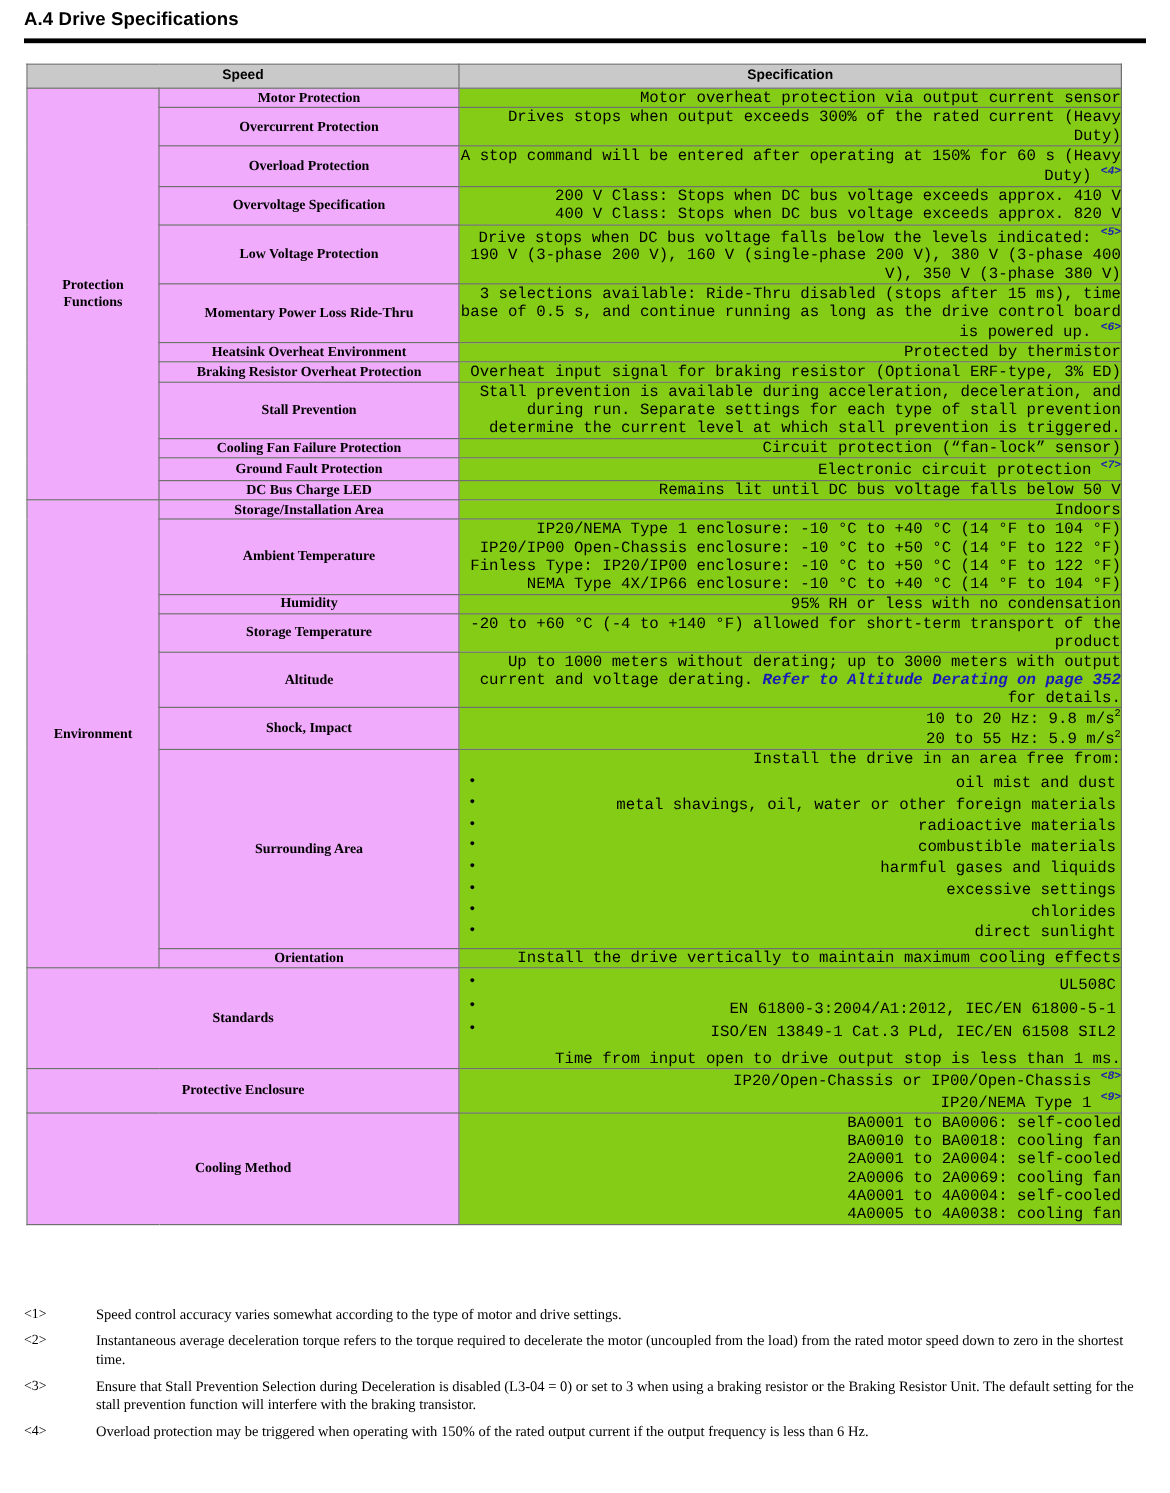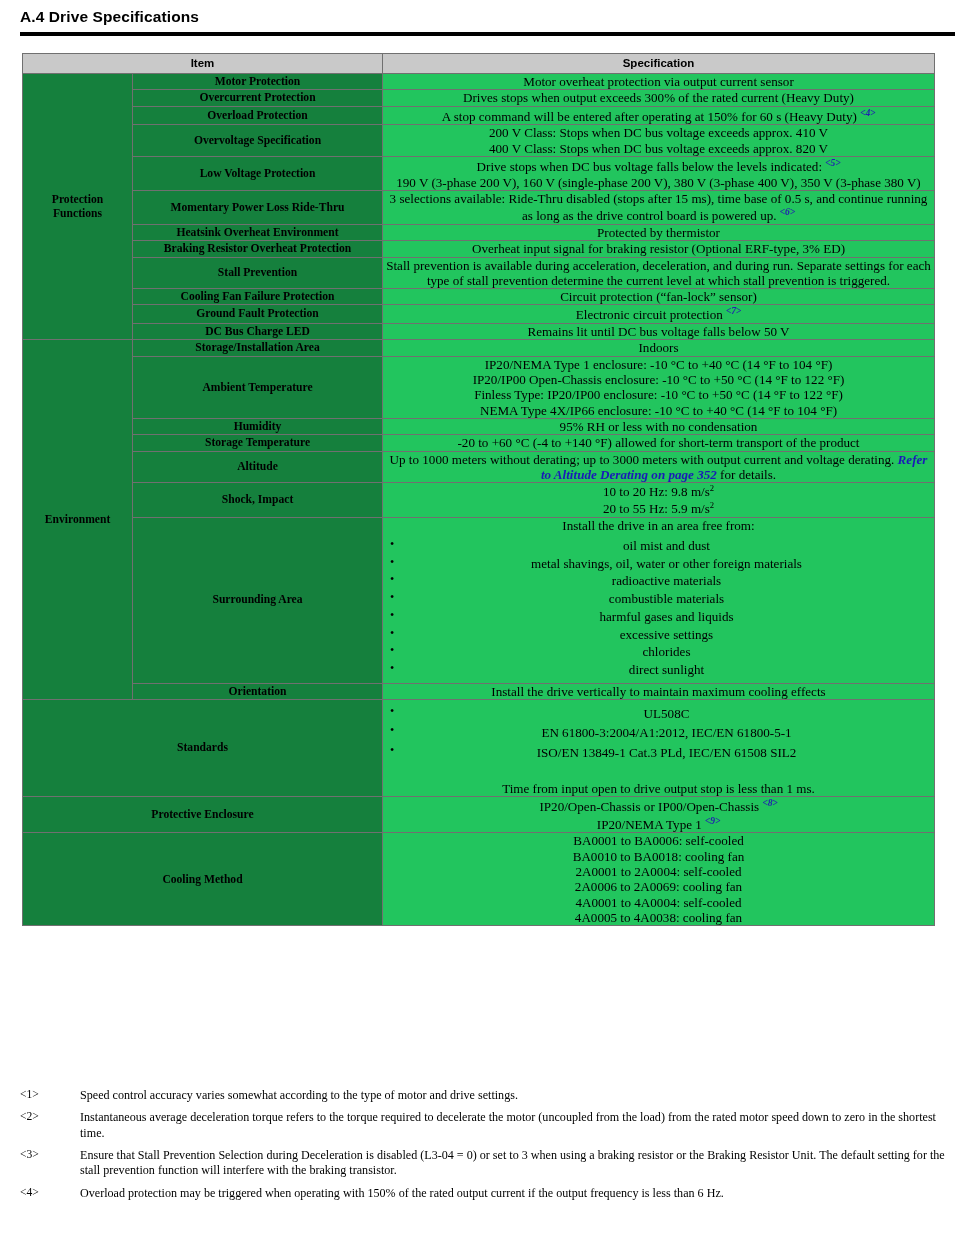"Item" th.hdr { text: Item -> Speed }
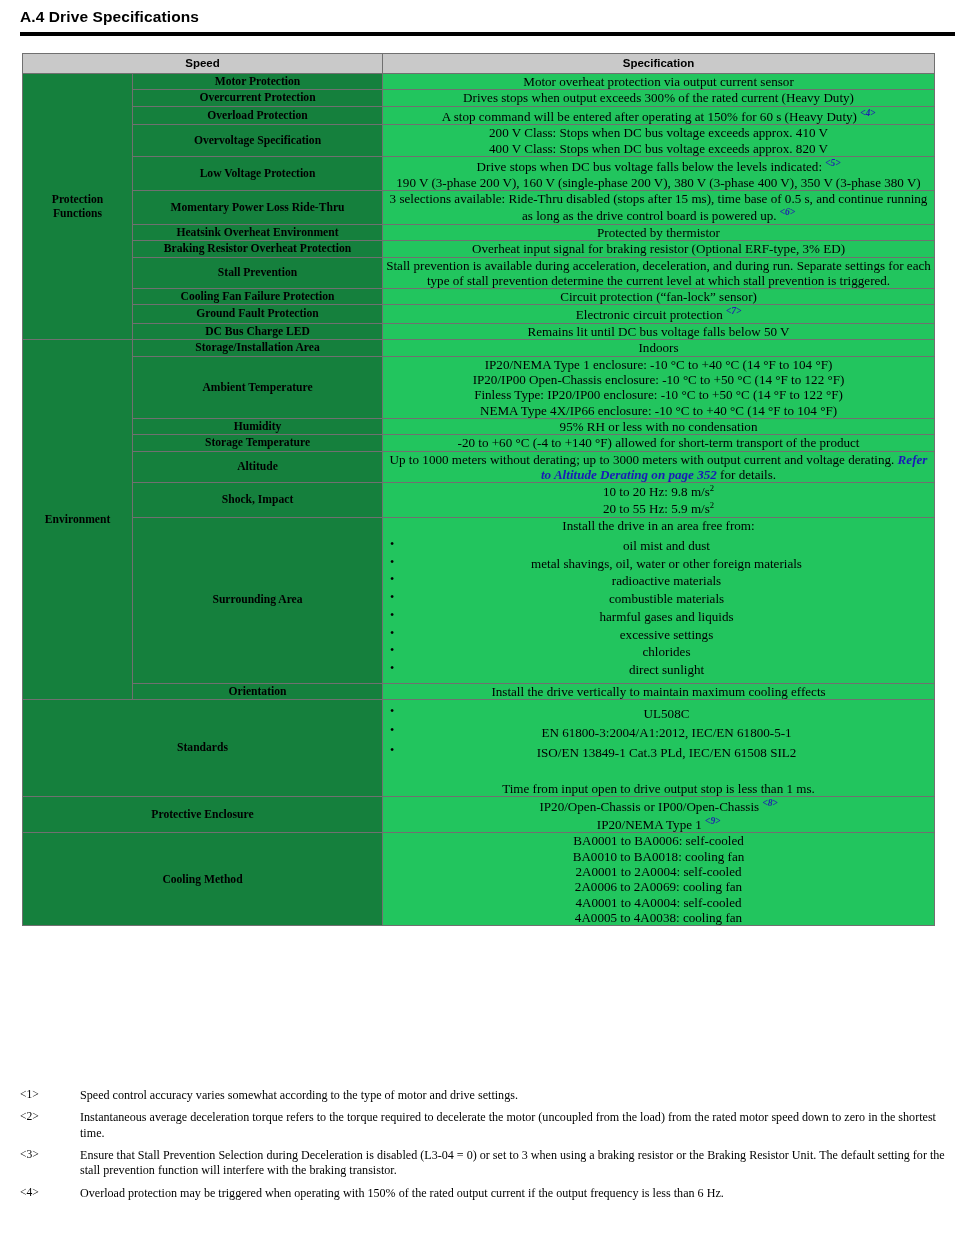"Motor Protection" .grp, .item { background: #15803d -> #f0abfc }
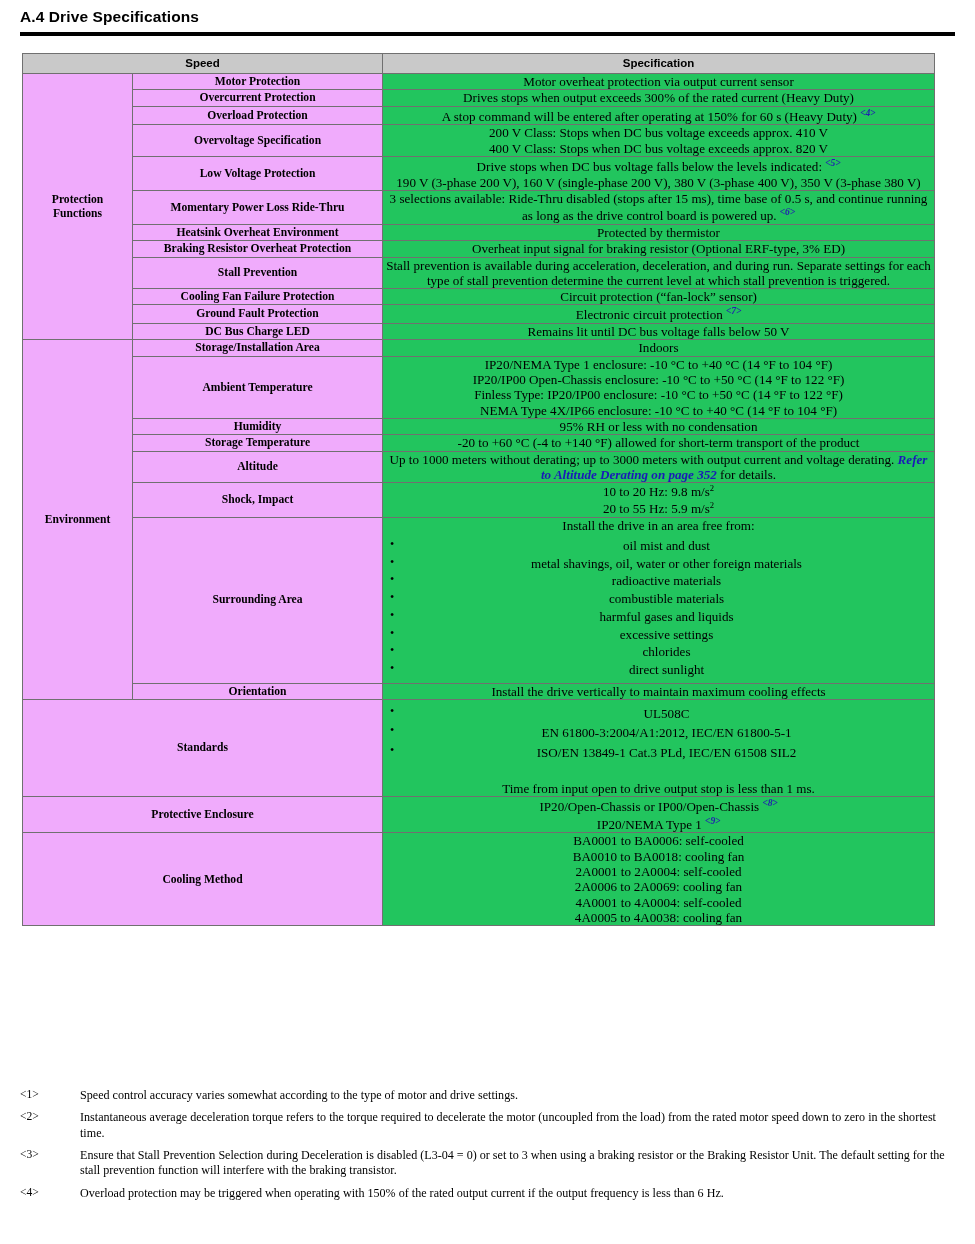"Motor overheat protection via output" .spec { background: #22c55e -> #84cc16; font-family: none -> Liberation Mono, monospace; text-align: center -> right }
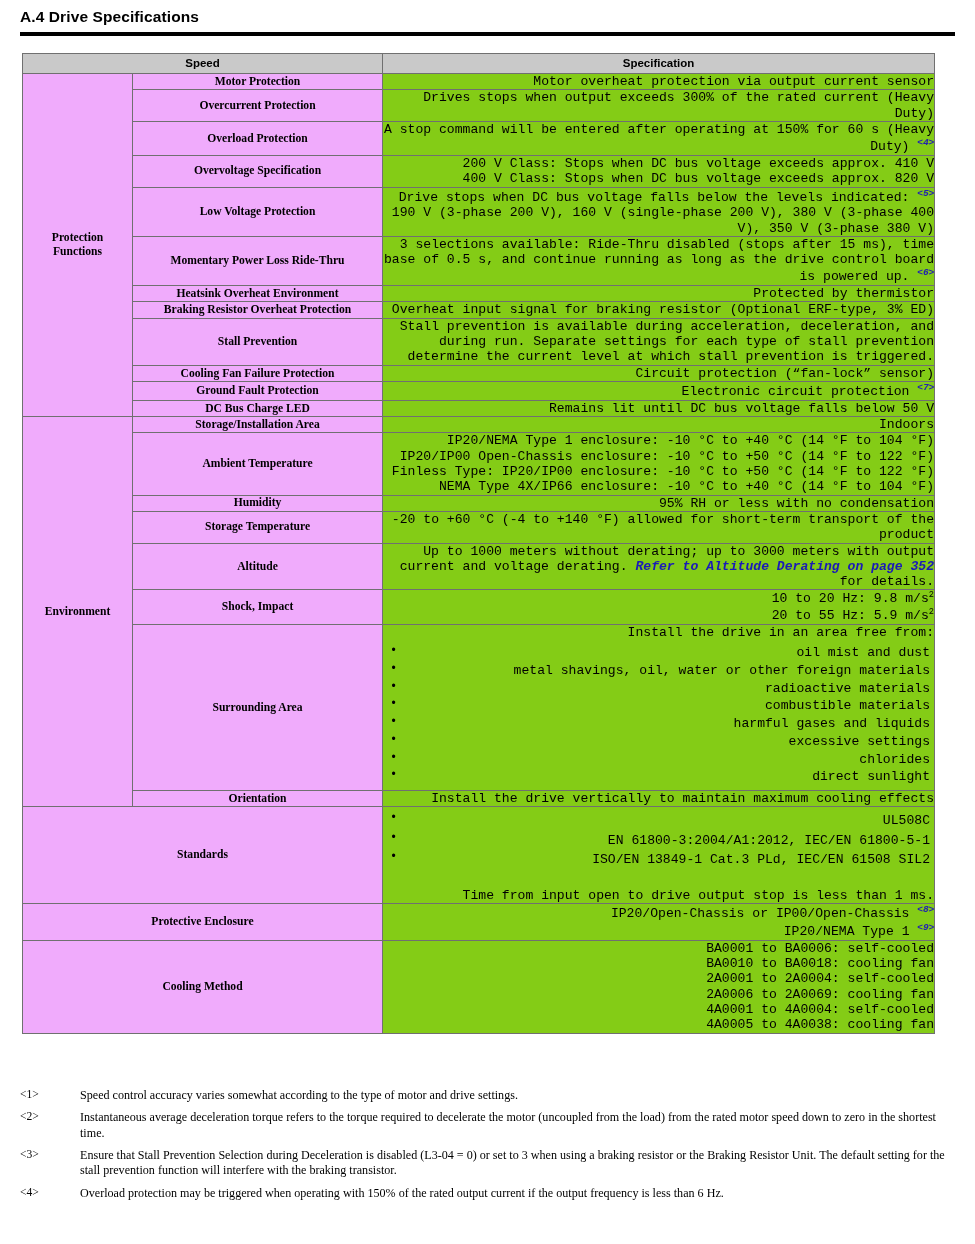"Time from input open to" p { margin-top: 19px -> 6px }
